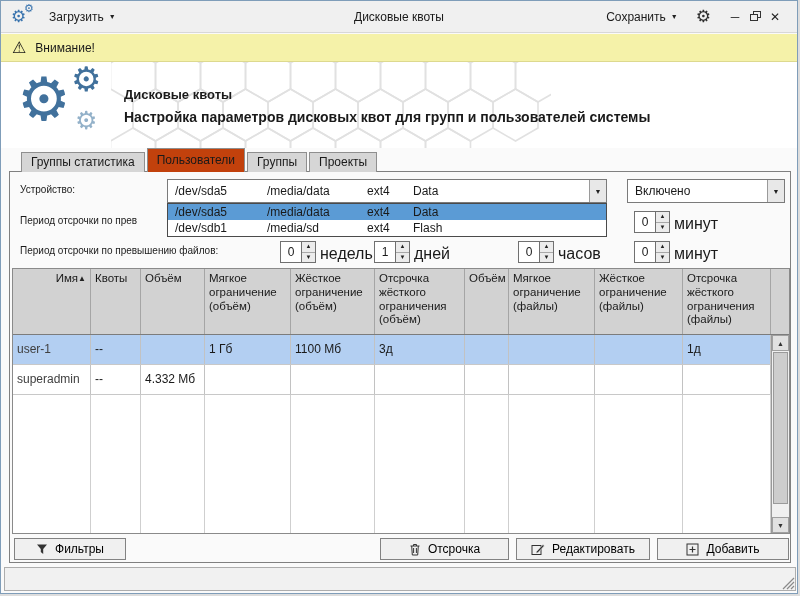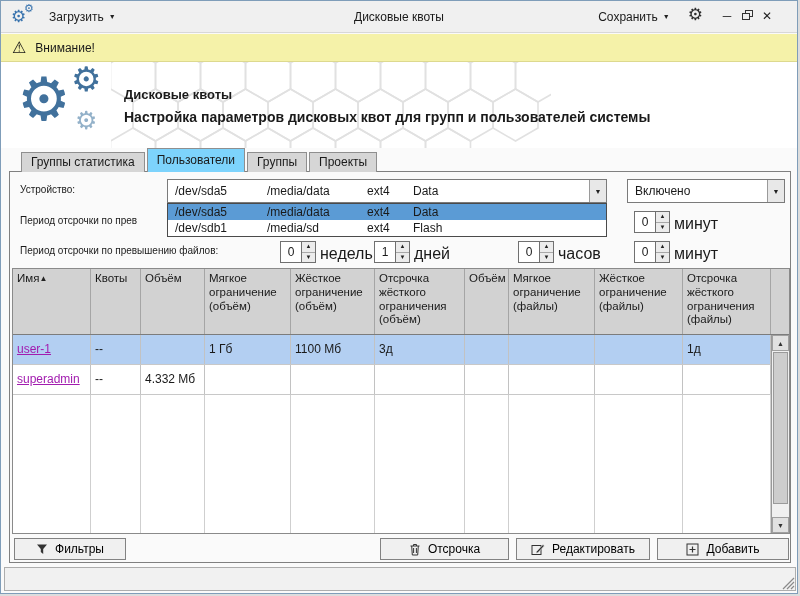"Сохранить" .tb-right { align-items: flex-start -> center; padding-right: 20px -> 12px }
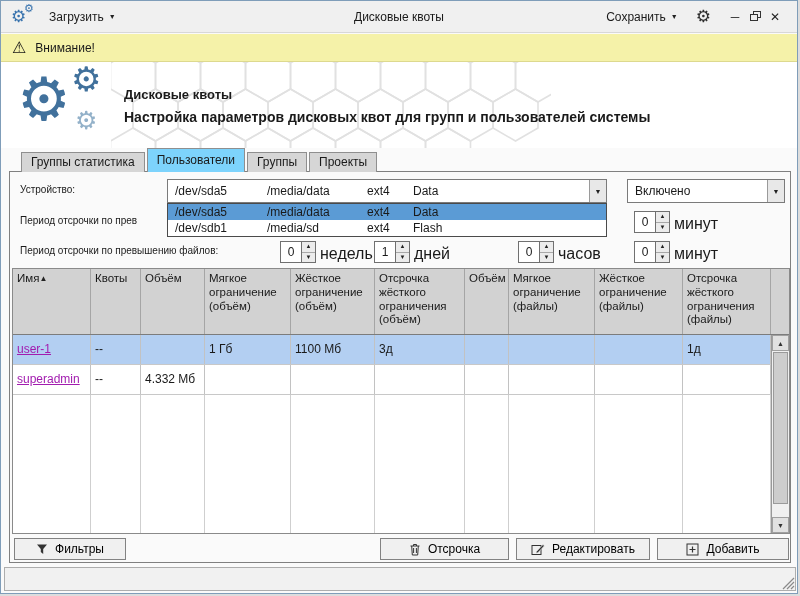"Пользователи" .tab.active { background: #7dd3fc -> #c2410c }
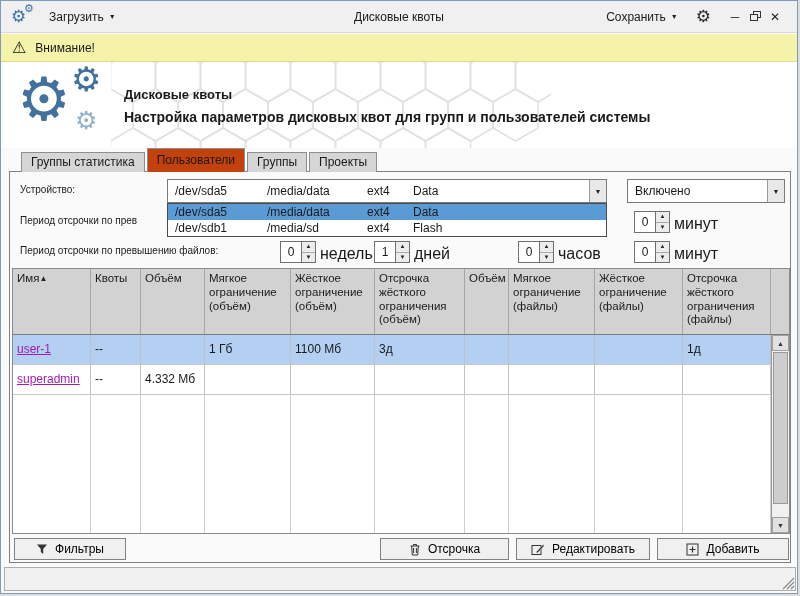"Имя" .th0 { justify-content: flex-start -> flex-end }
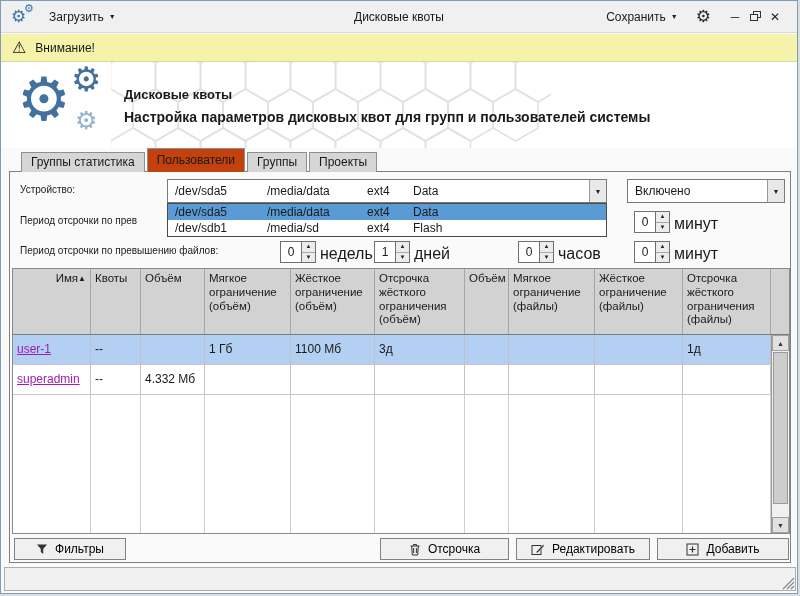"user-1" .name-link { color: #a21caf -> #404040; text-decoration: underline -> none }
